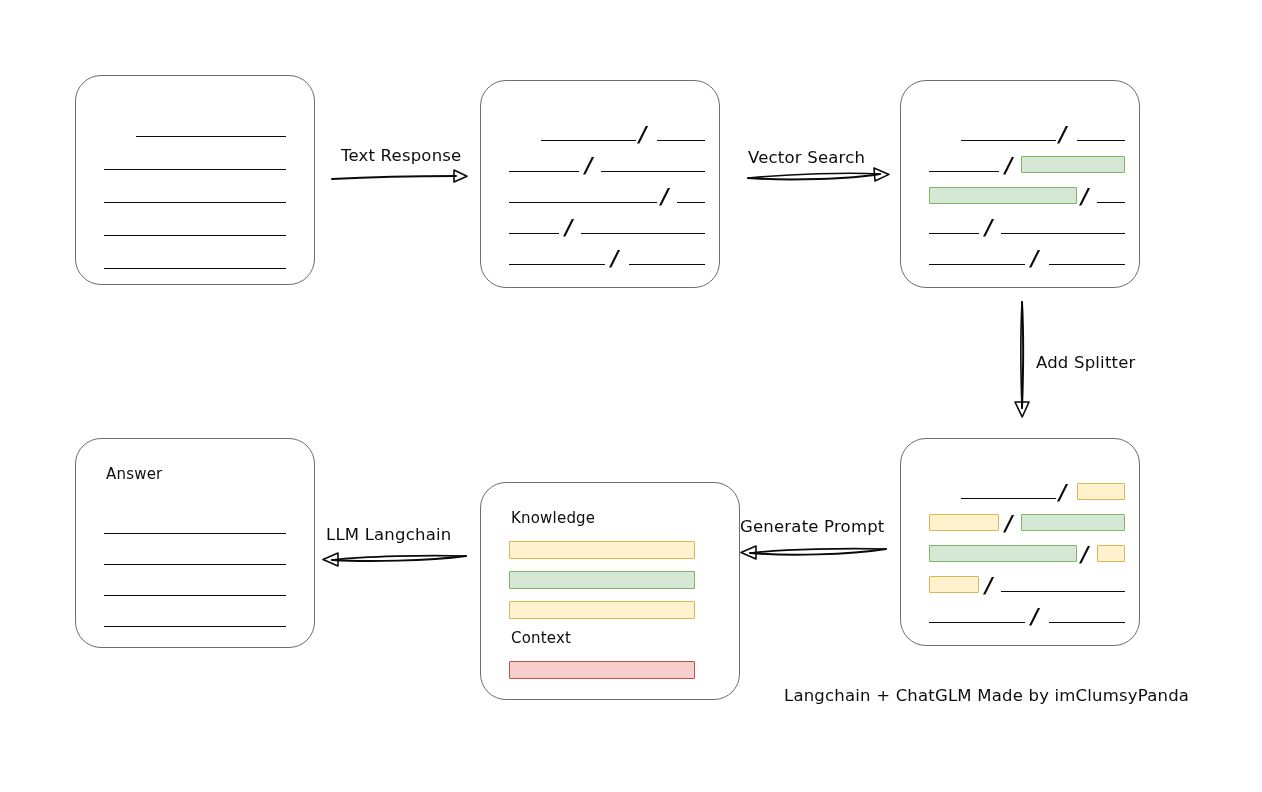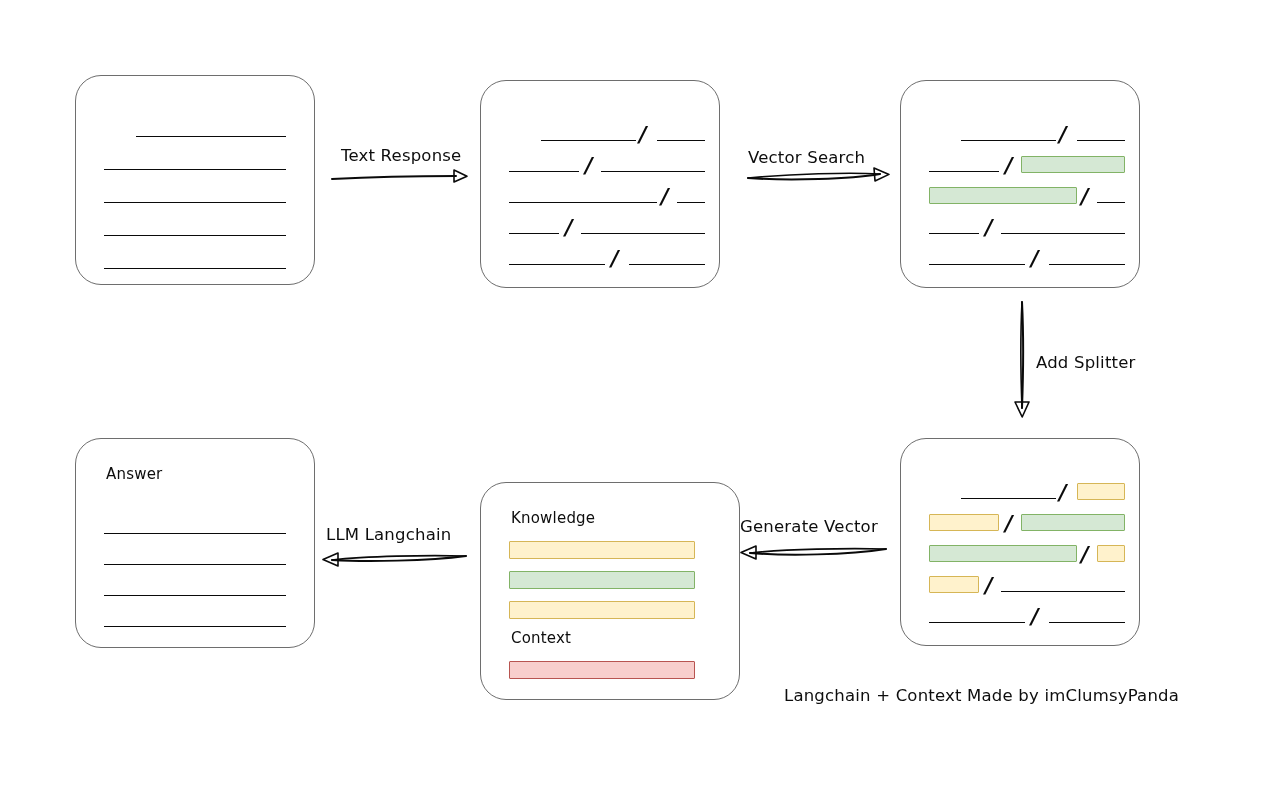"Generate Vector" div.edge-label { text: Vector -> Prompt }
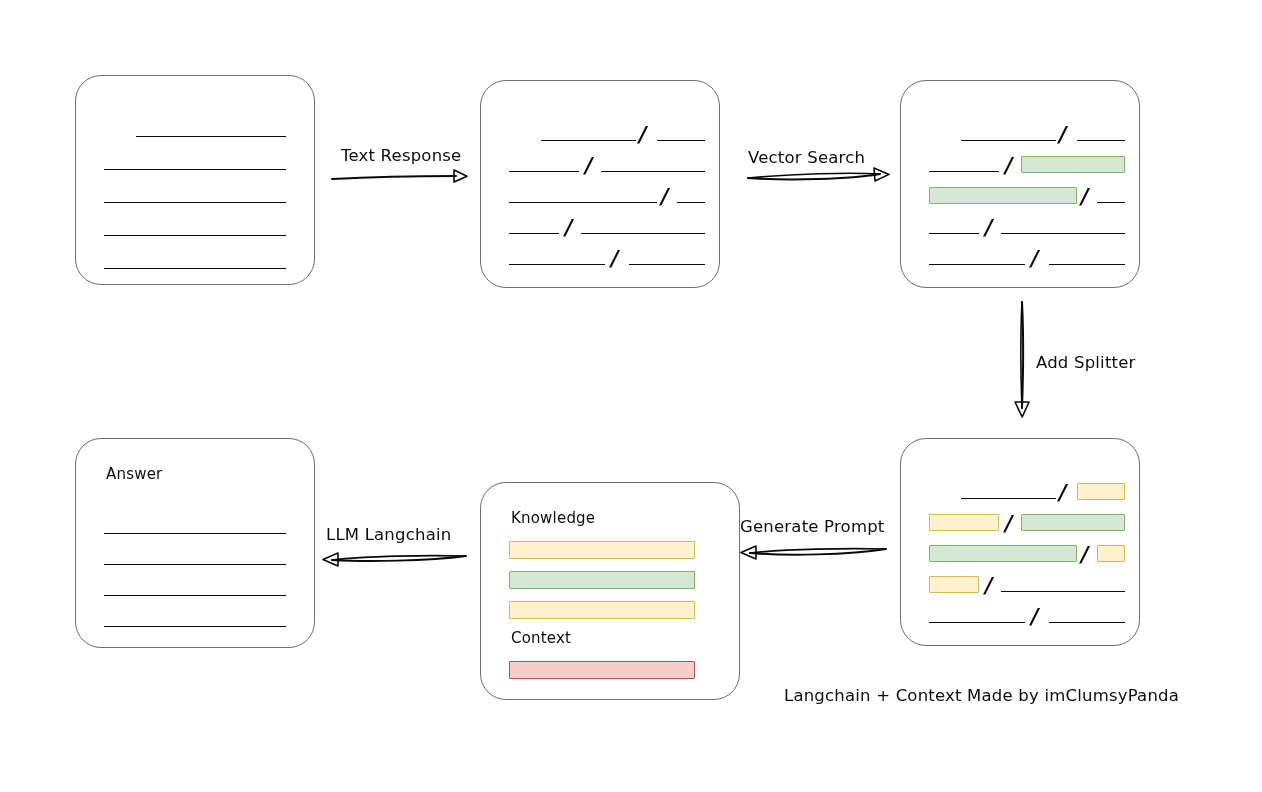"Langchain + Context Made by" div.footer { text: Context -> ChatGLM }
